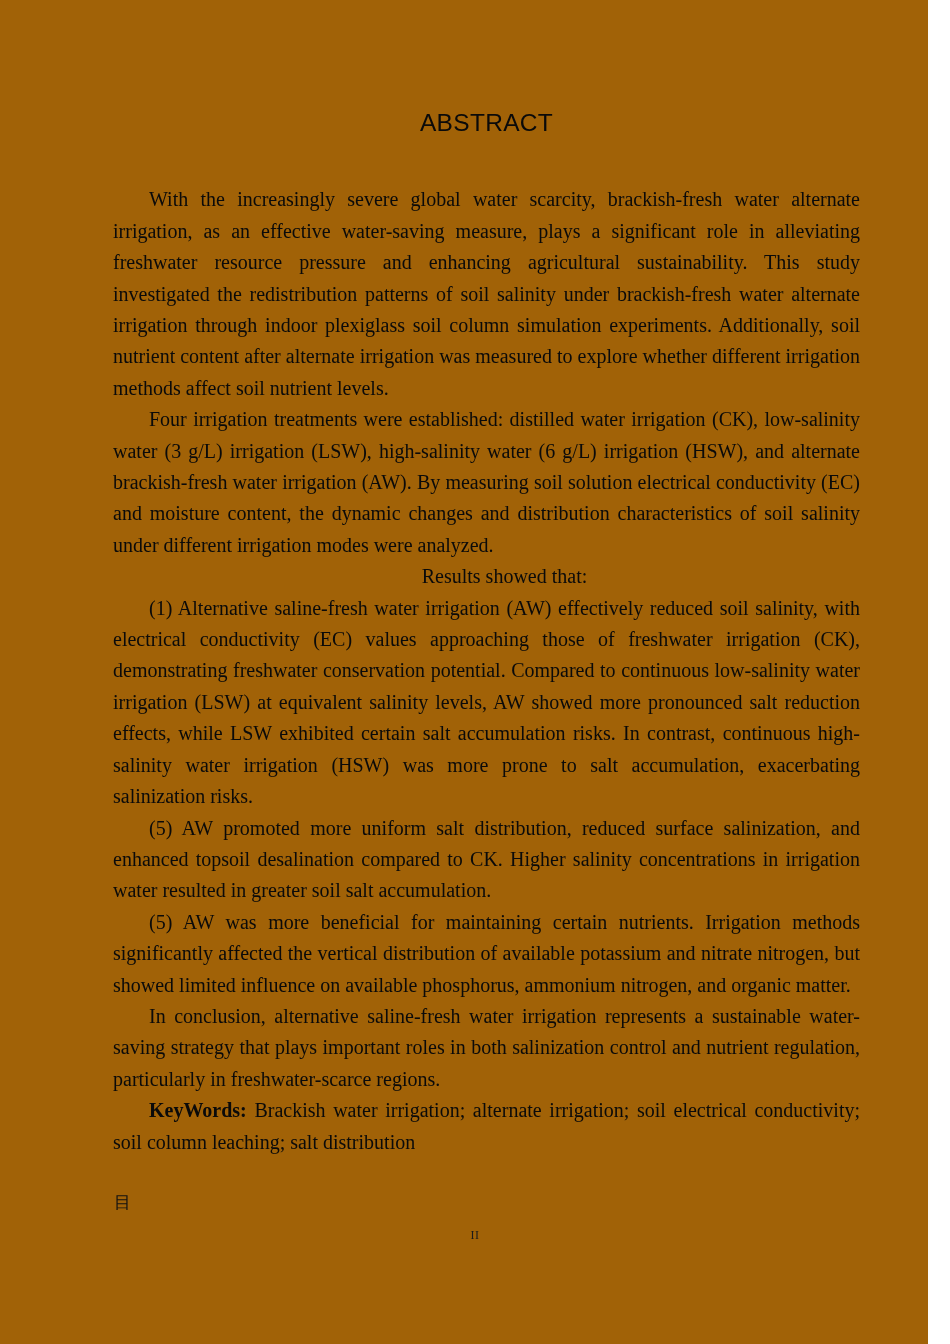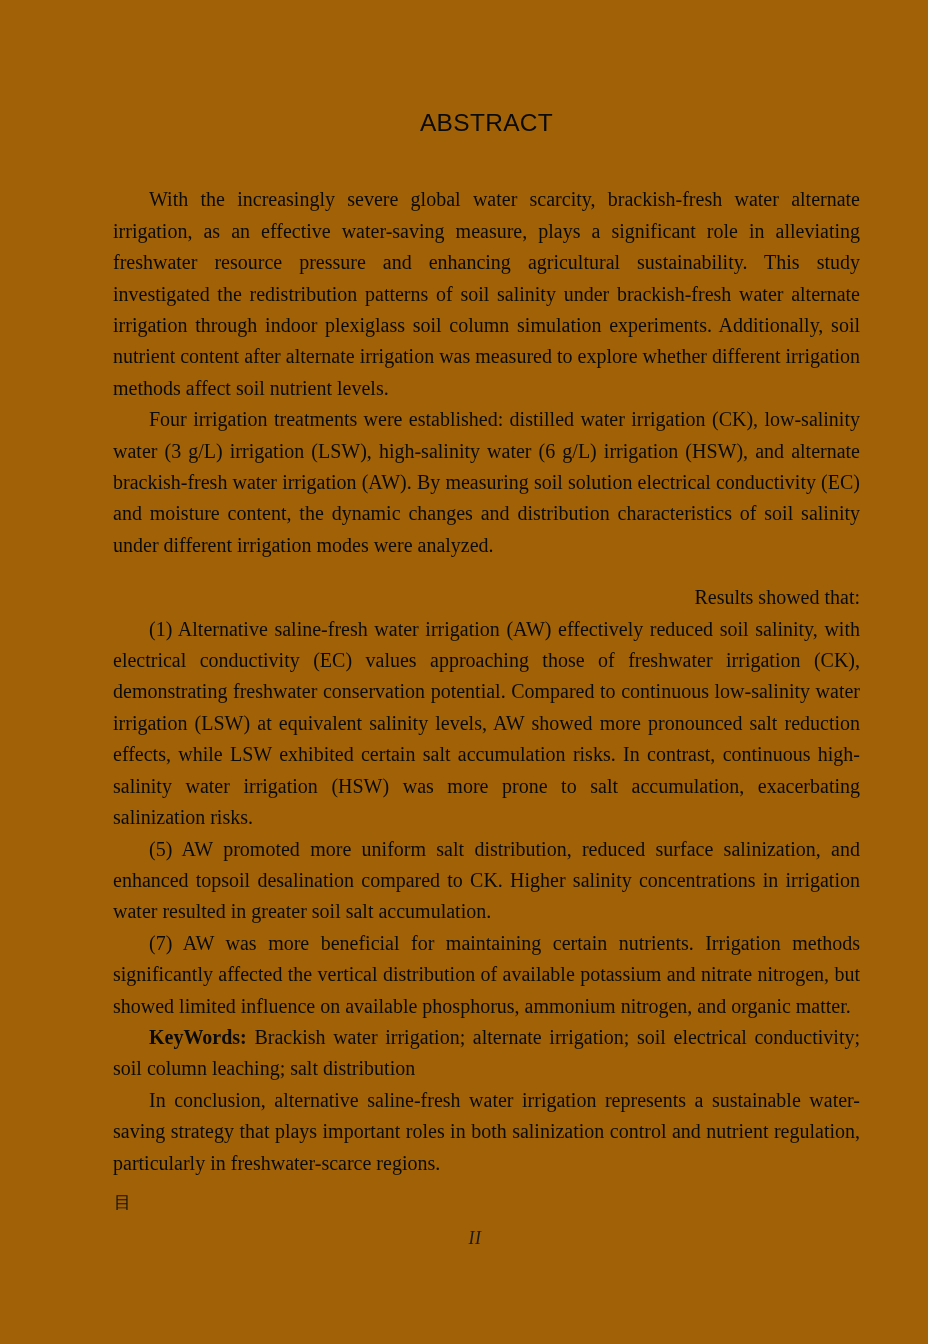"Results showed that:" p.para.nojustify { margin-top: 21px -> none; text-align: right -> center }
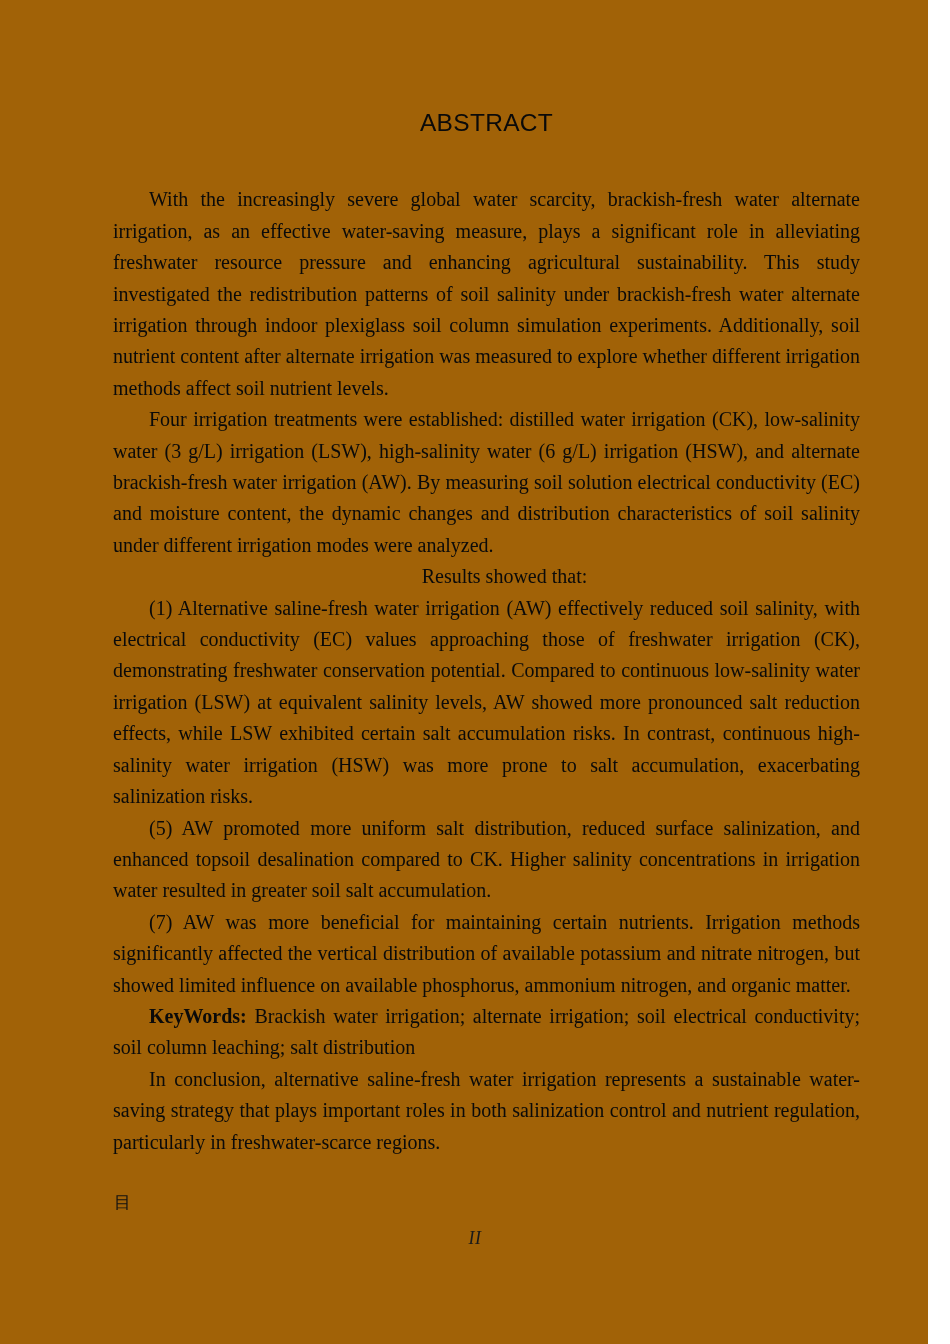"(7) AW was more beneficial" p.para { text: 7 -> 5 }
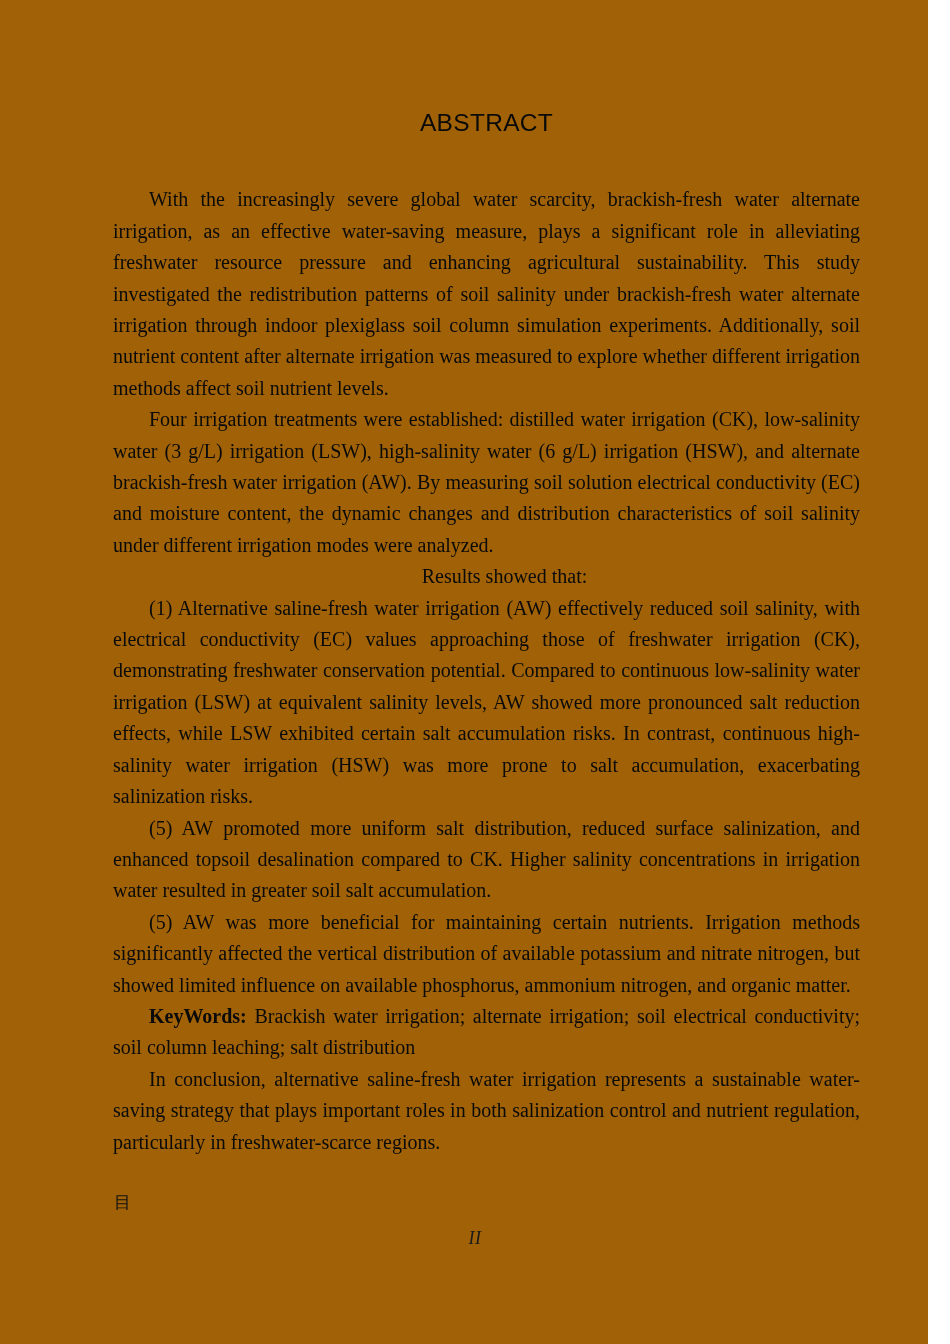"KeyWords: Brackish water irrigation;" p.para { order: before "In conclusion, alternative saline-fresh" -> after "In conclusion, alternative saline-fresh" }
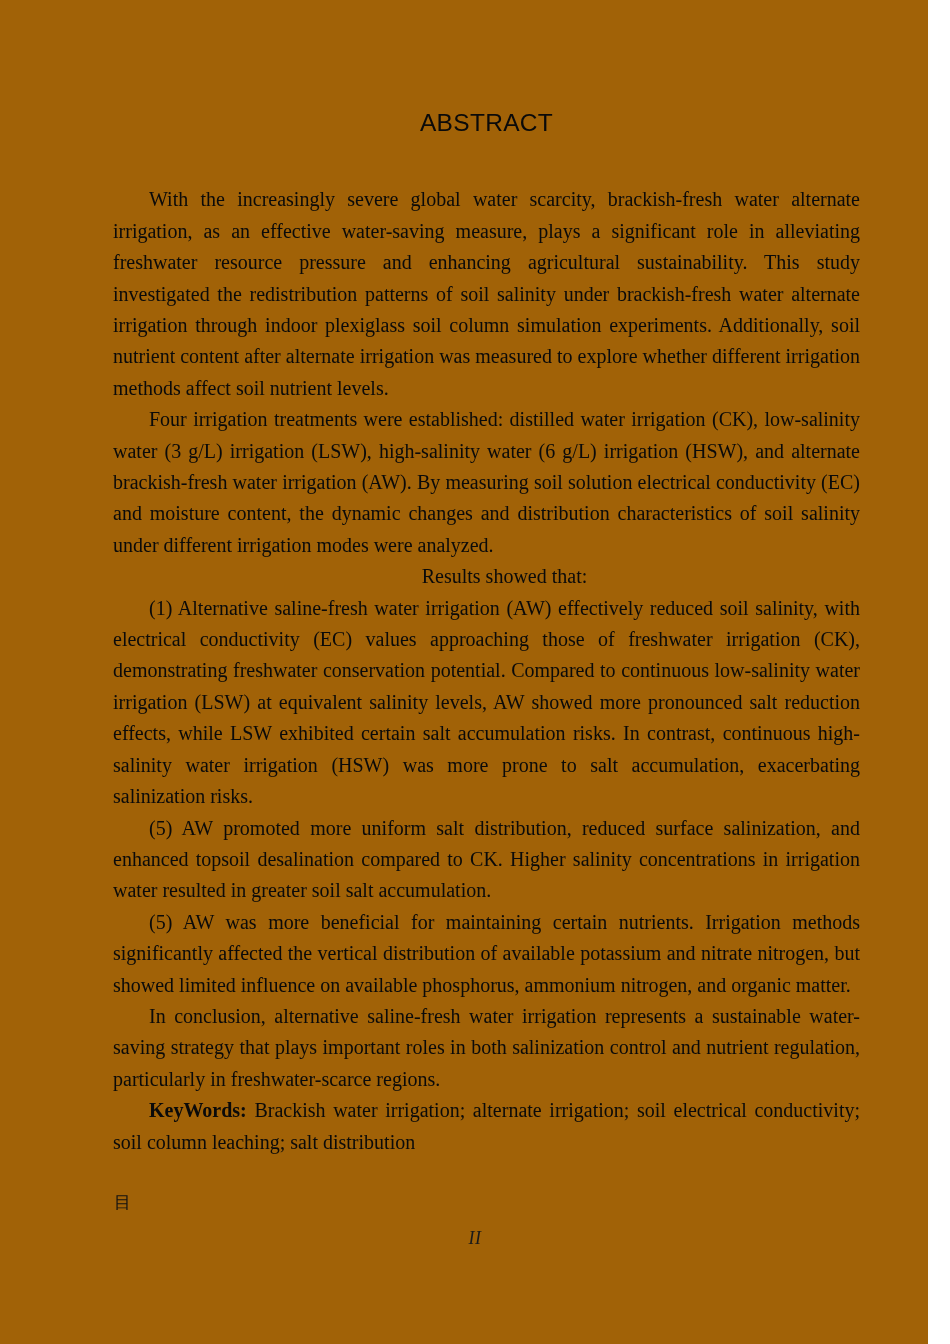"II" .footer-pageno { font-size: 18px -> 12px; font-style: italic -> none }
